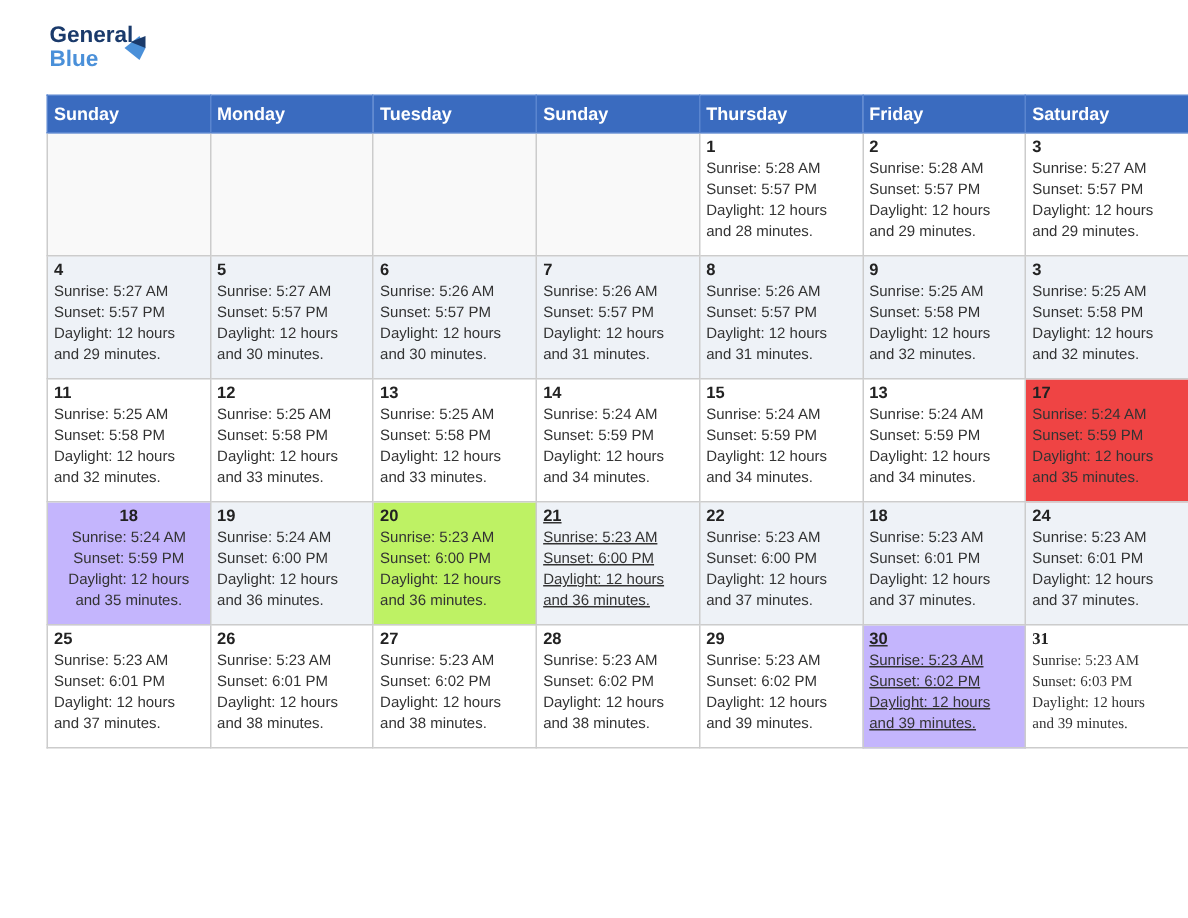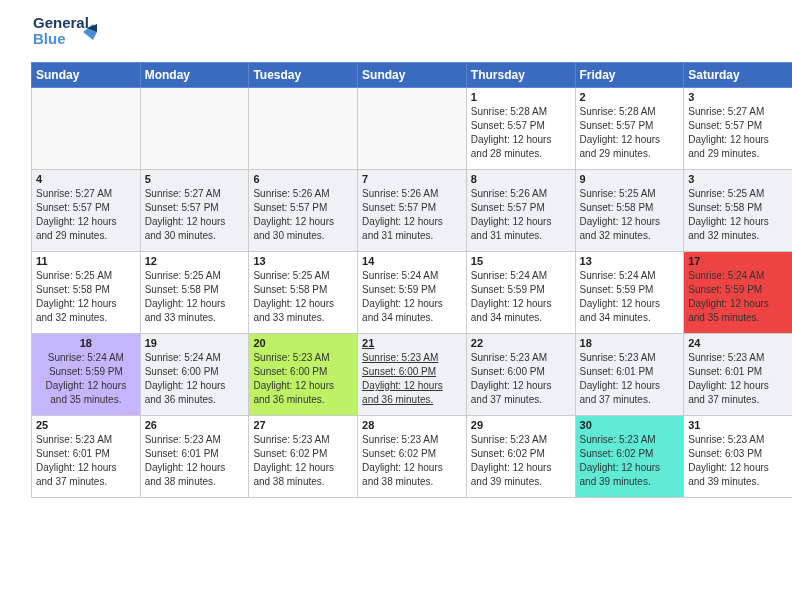"30" td { background: #5eead4 -> #c4b5fd; text-decoration: none -> underline }
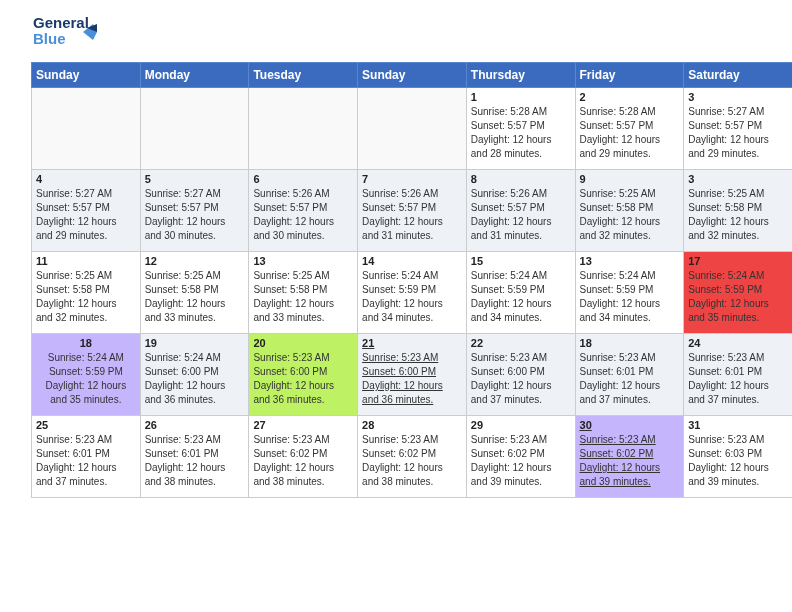"31" td { font-family: none -> Liberation Serif, serif }
